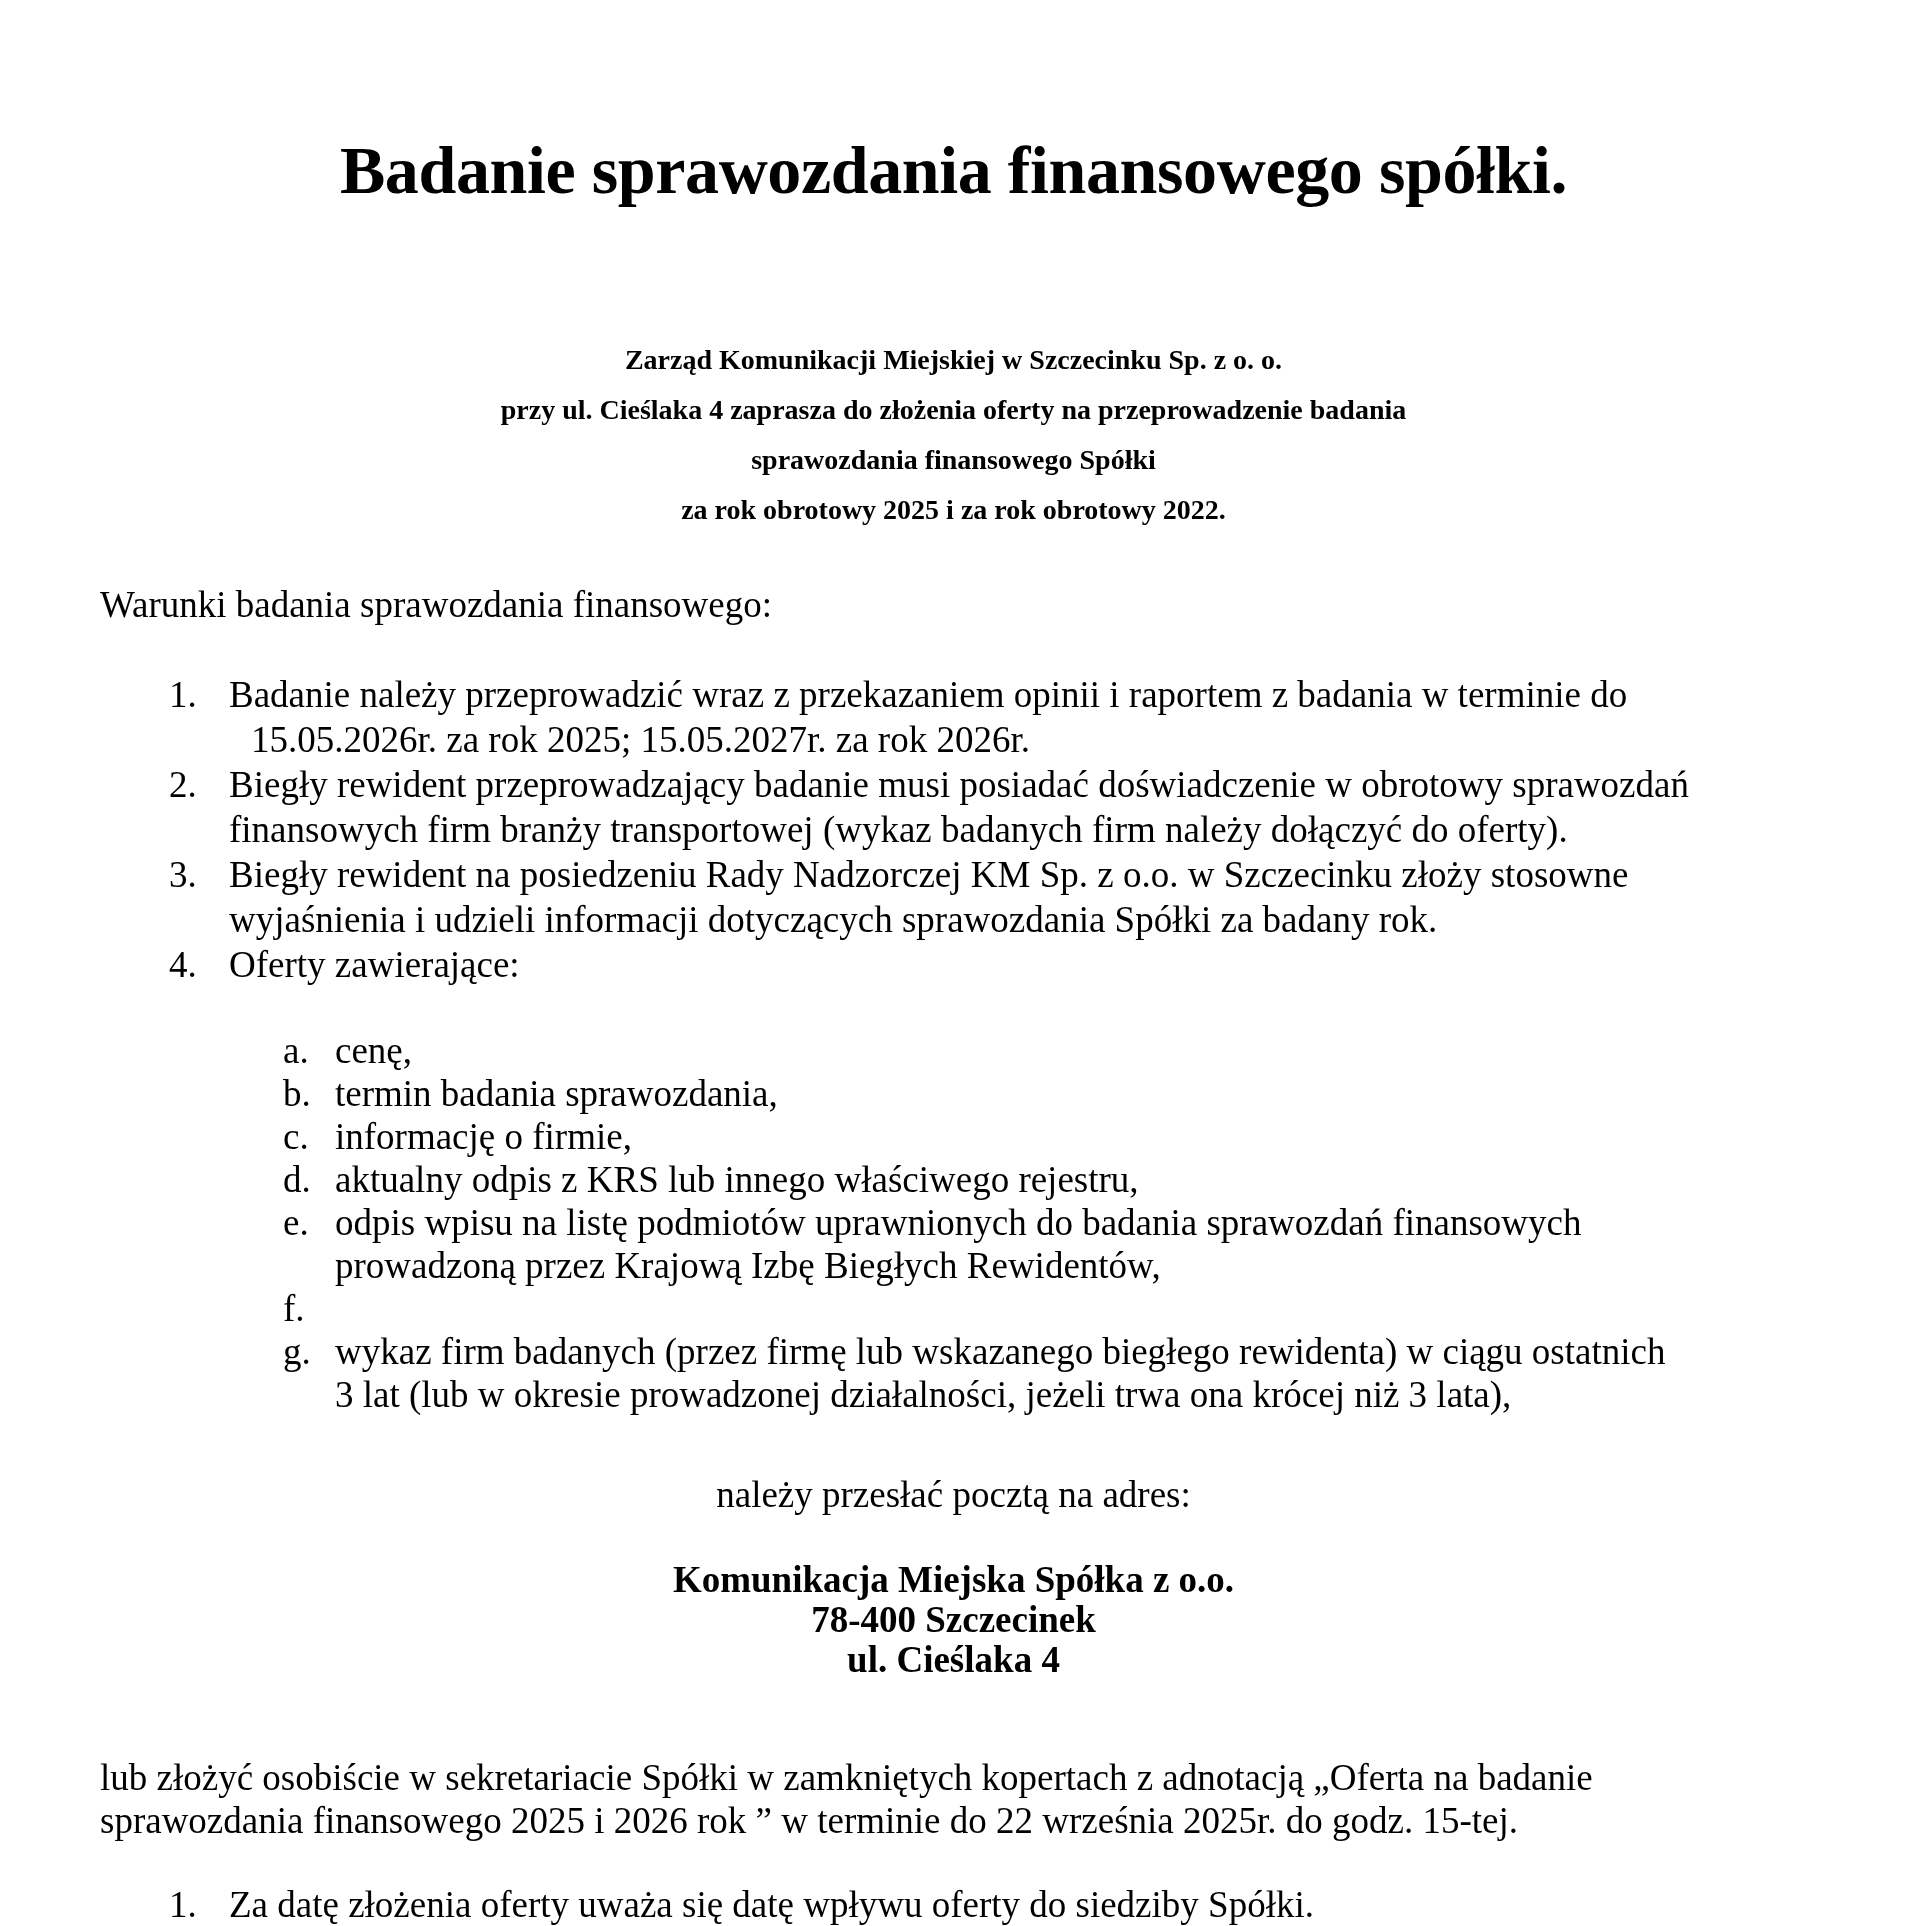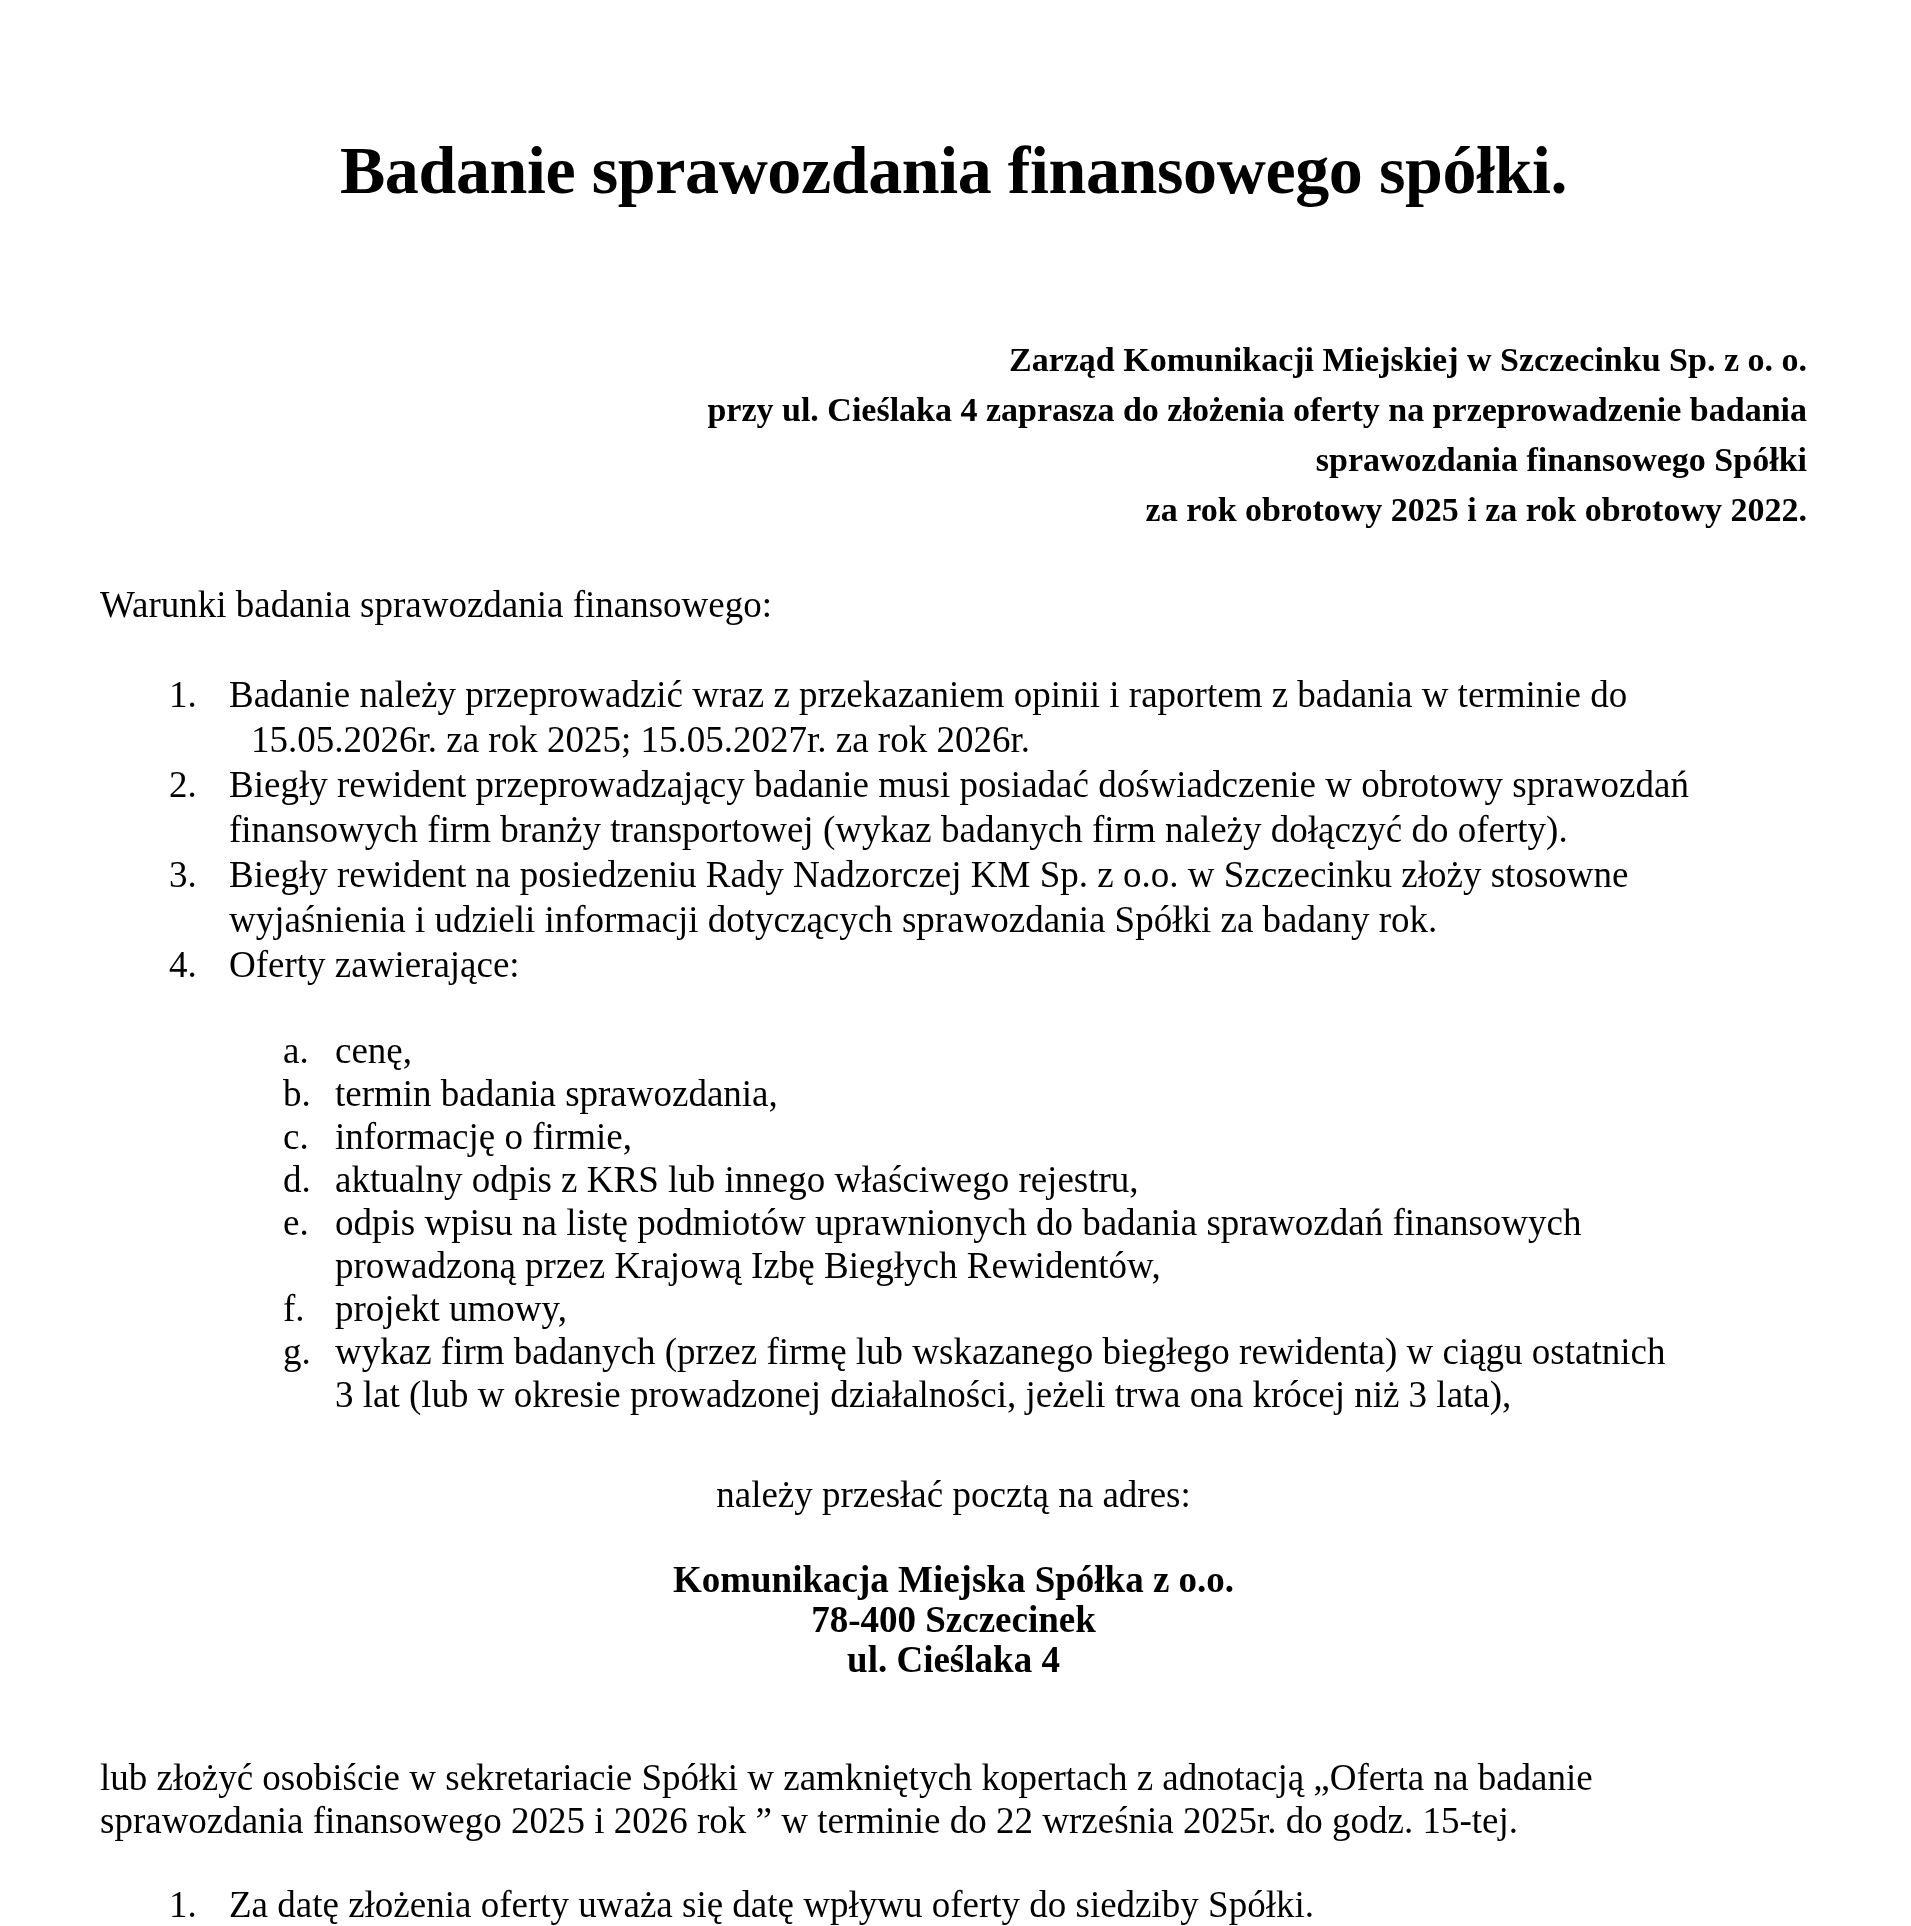"Zarząd Komunikacji Miejskiej w" .header-block { font-size: 34px -> 28px; text-align: right -> center }
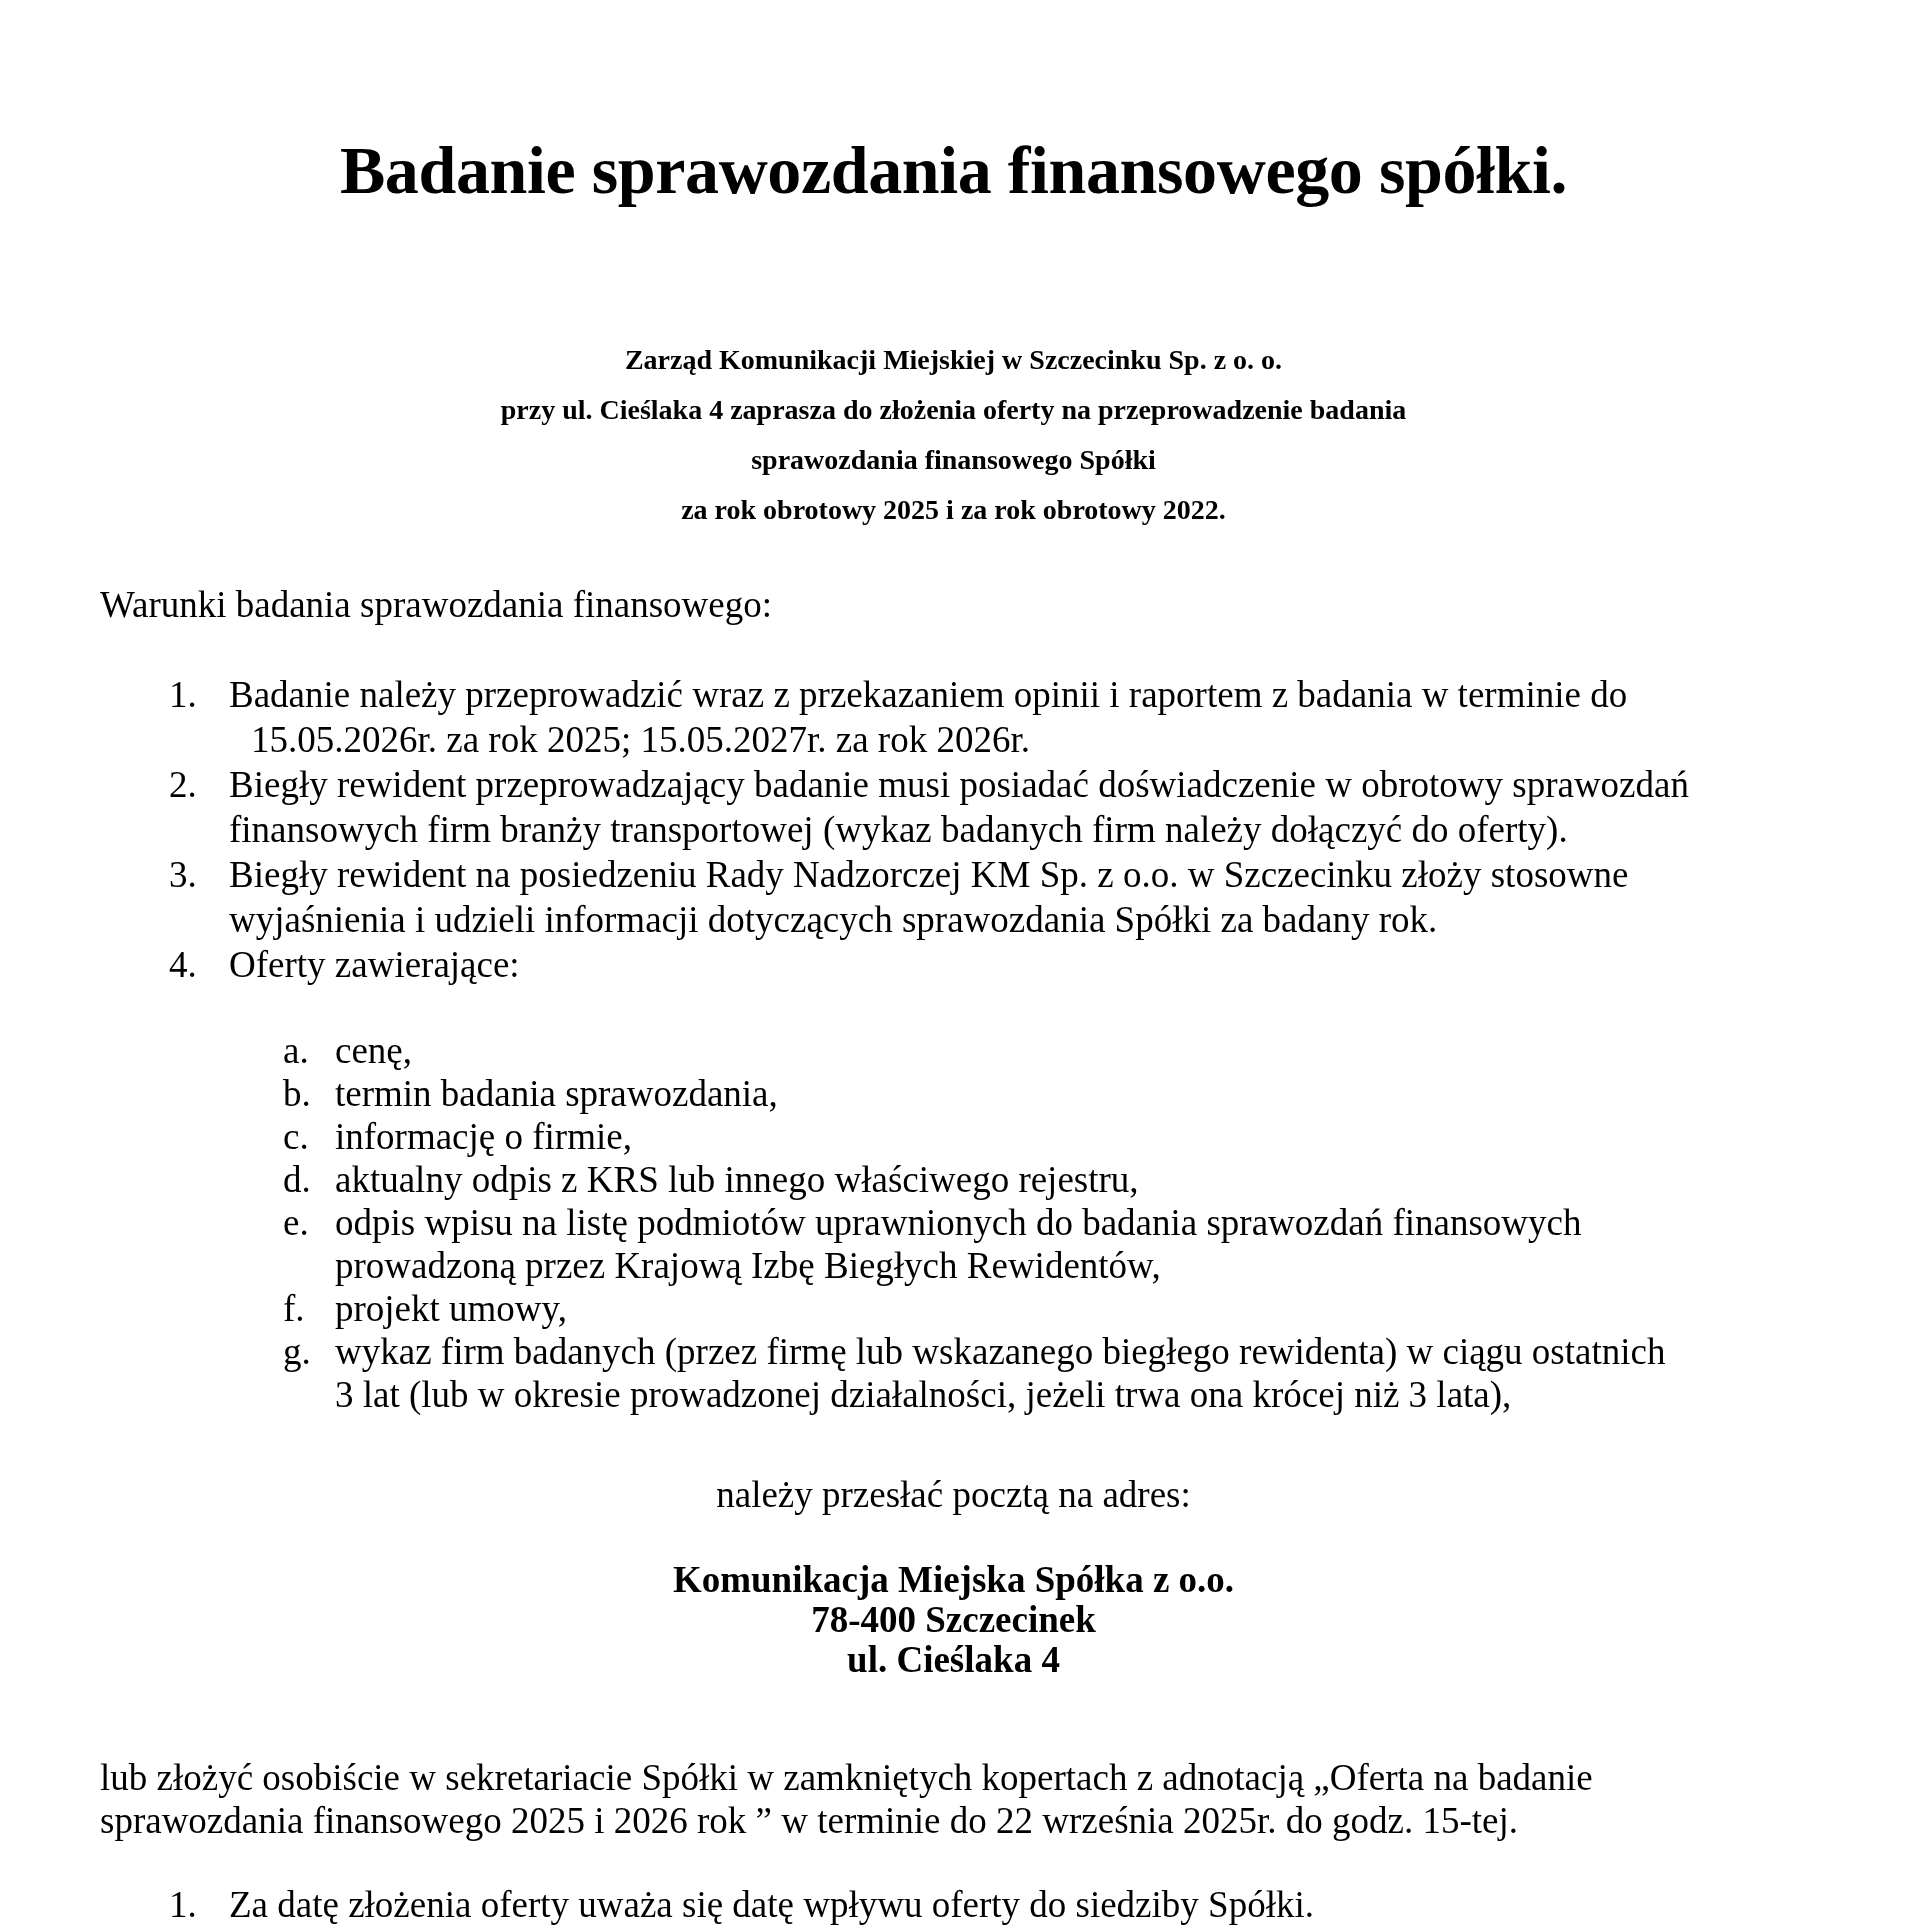"projekt umowy," span.itext { html: <span> <span>projekt umowy,</span> </span> -> none }
